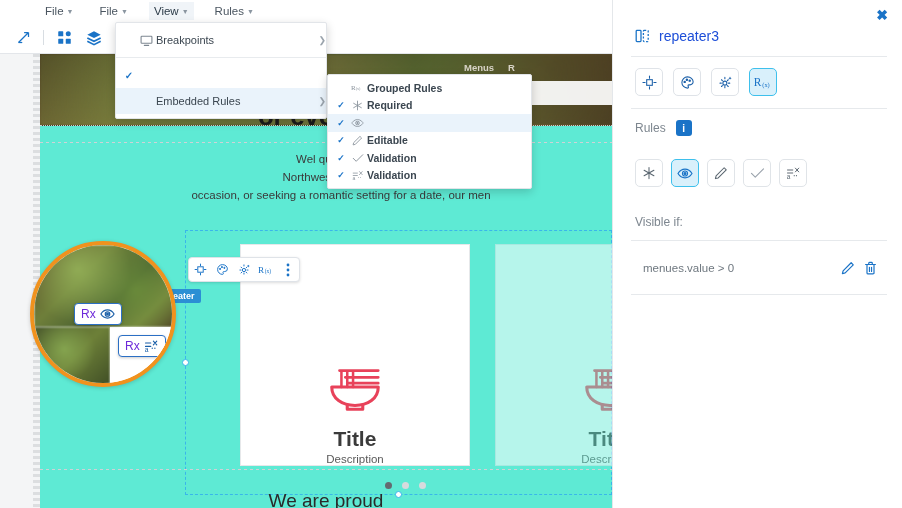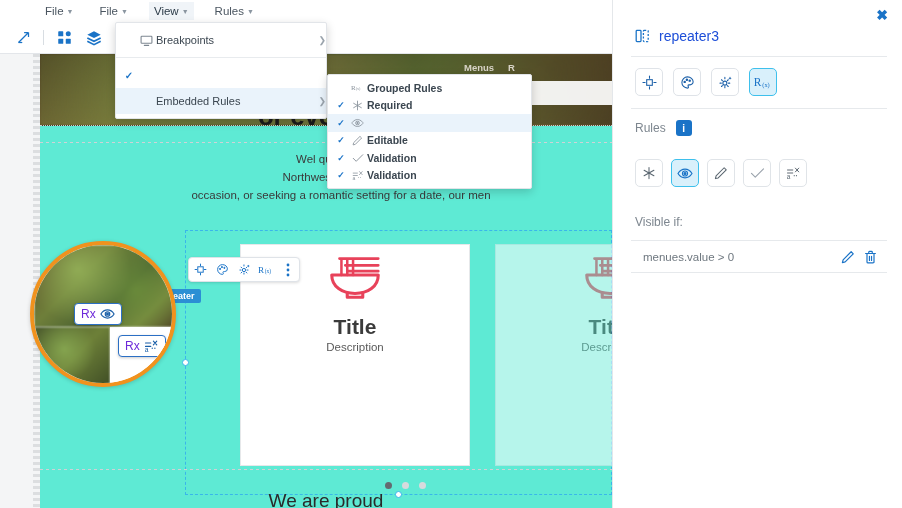"menues.value > 0" .rule-row { height: 33px -> 55px }
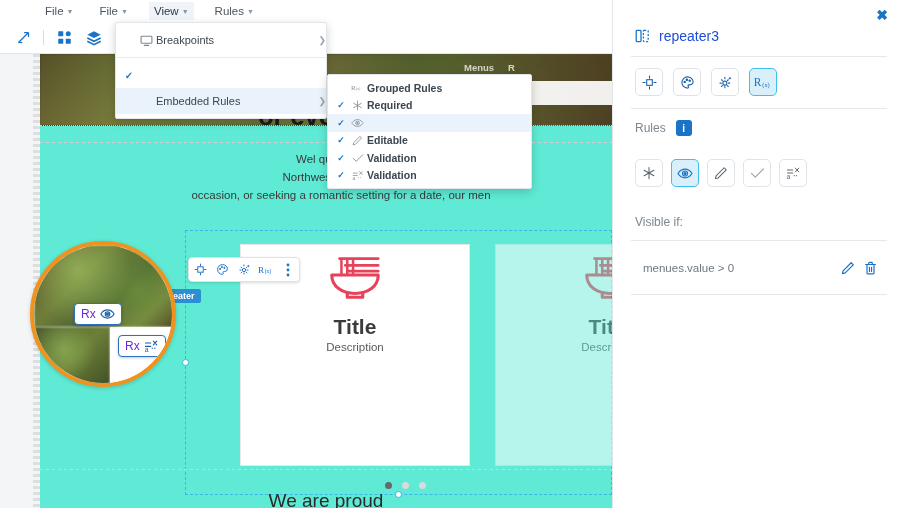"Title" .card { justify-content: flex-start -> flex-end }
